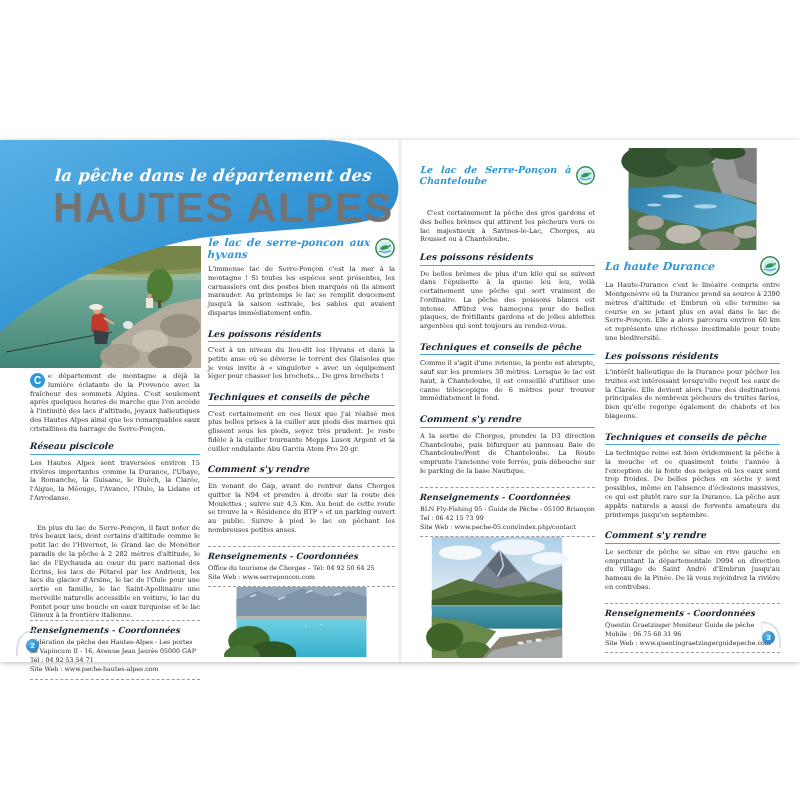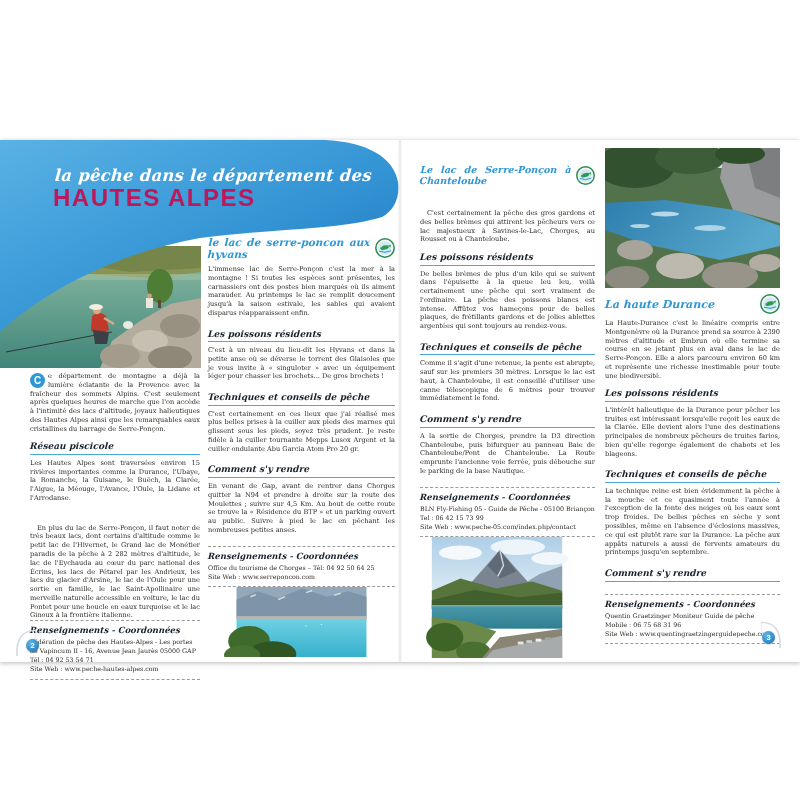"HAUTES ALPES" .header-title { color: #be185d -> #737373; font-size: 24px -> 42px }
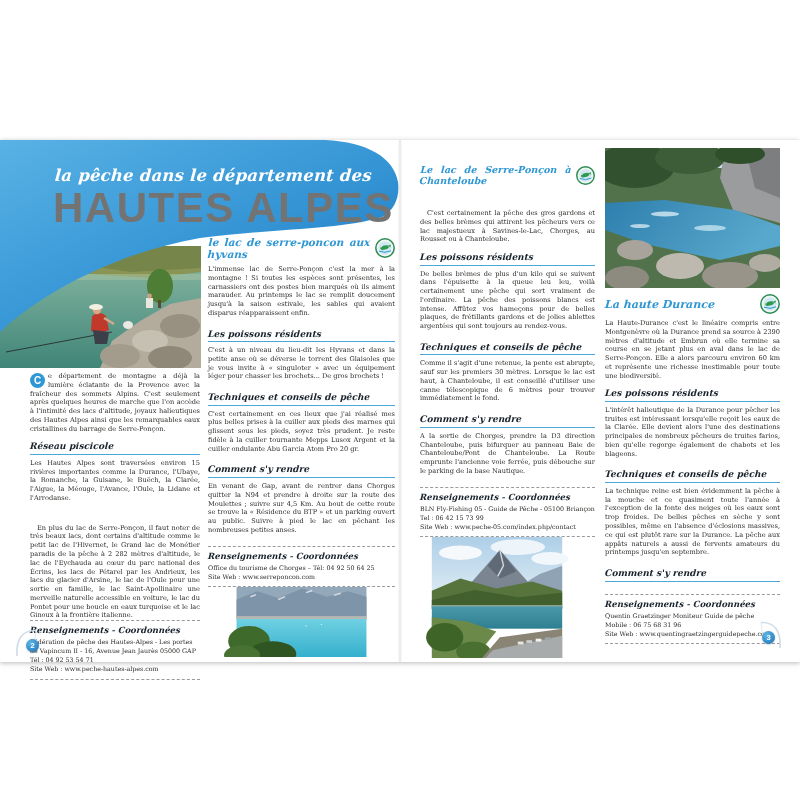"L'immense lac de Serre-Ponçon c'est" p { text: réapparaissent -> immédiatement }
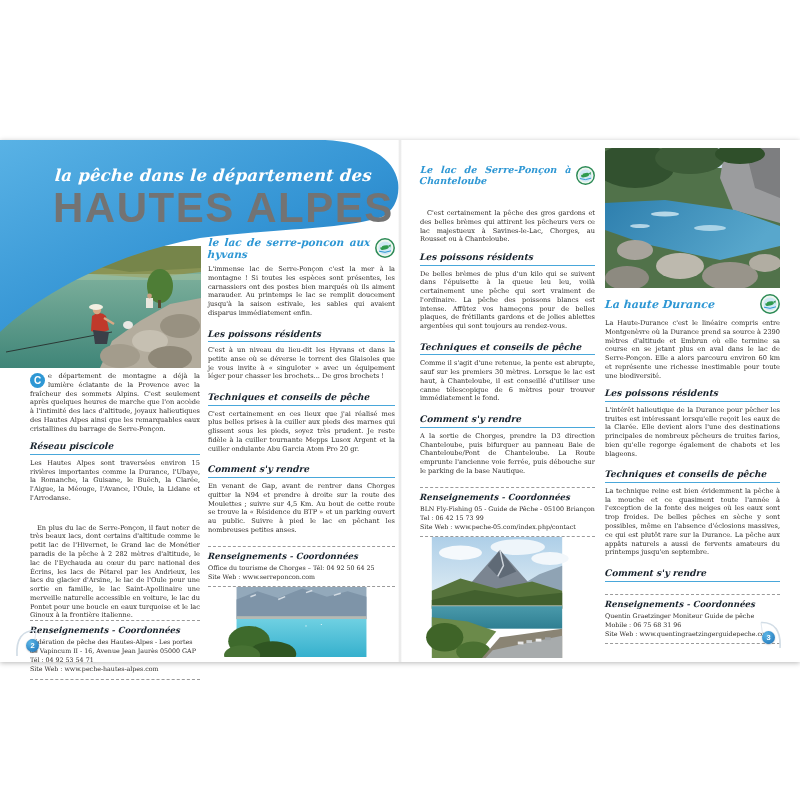"Le secteur de pêche se" p { html: none -> <p>Le secteur de pêche se situe en rive gauche en empruntant la départementale D994 en direction du village de Saint André d'Embrun jusqu'au hameau de la Pinée. De là vous rejoindrez la rivière en contrebas.</p> }
